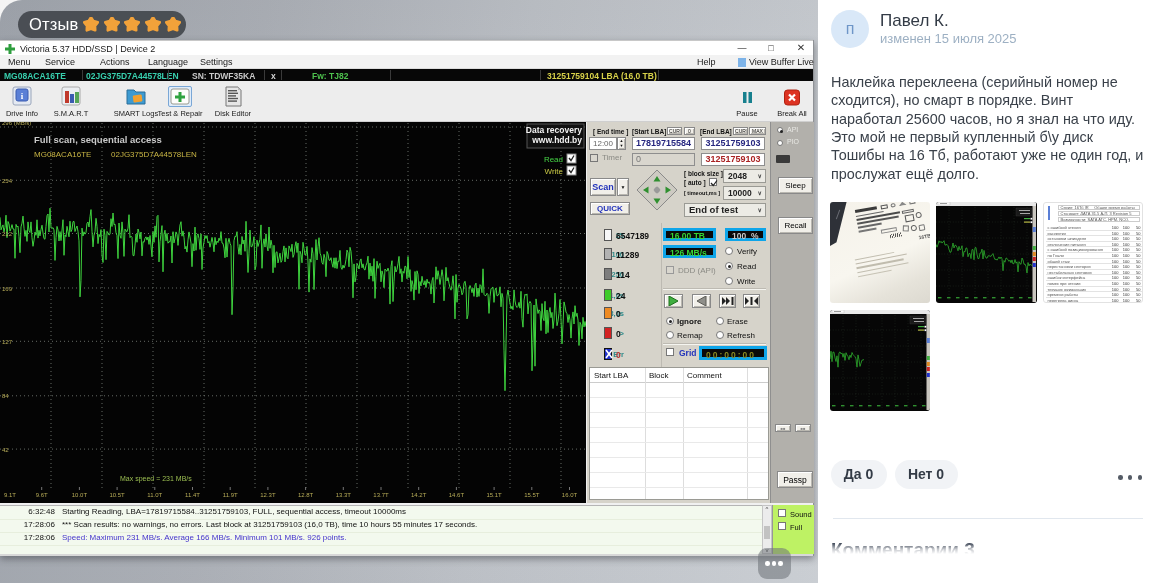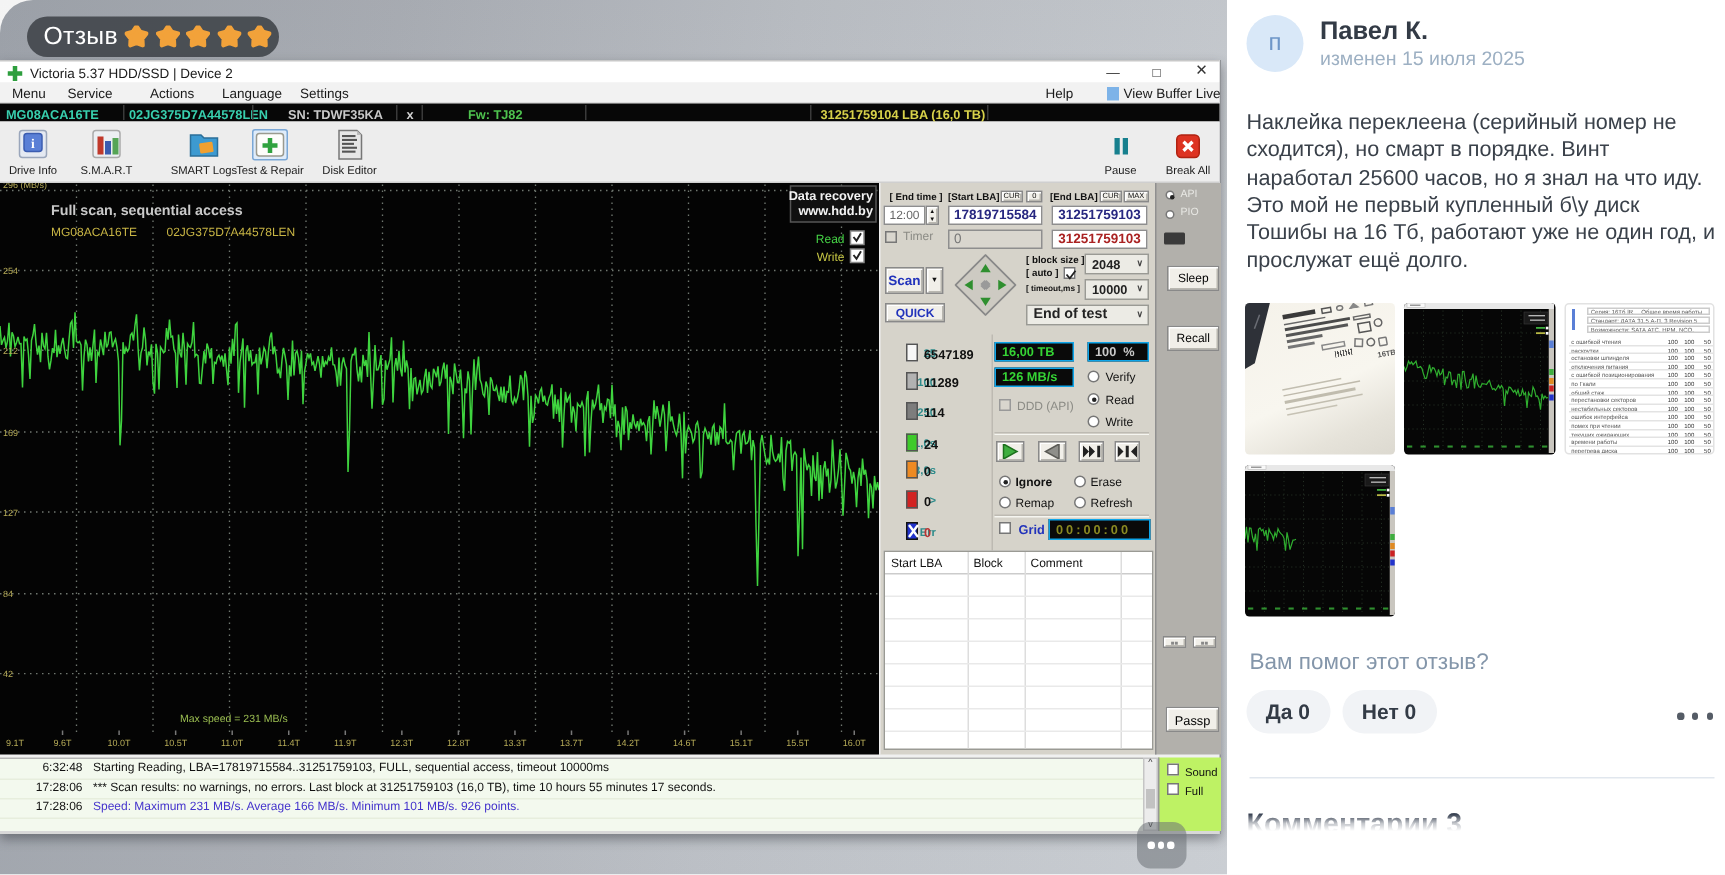"Павел К." #uname { font-weight: bold -> normal }
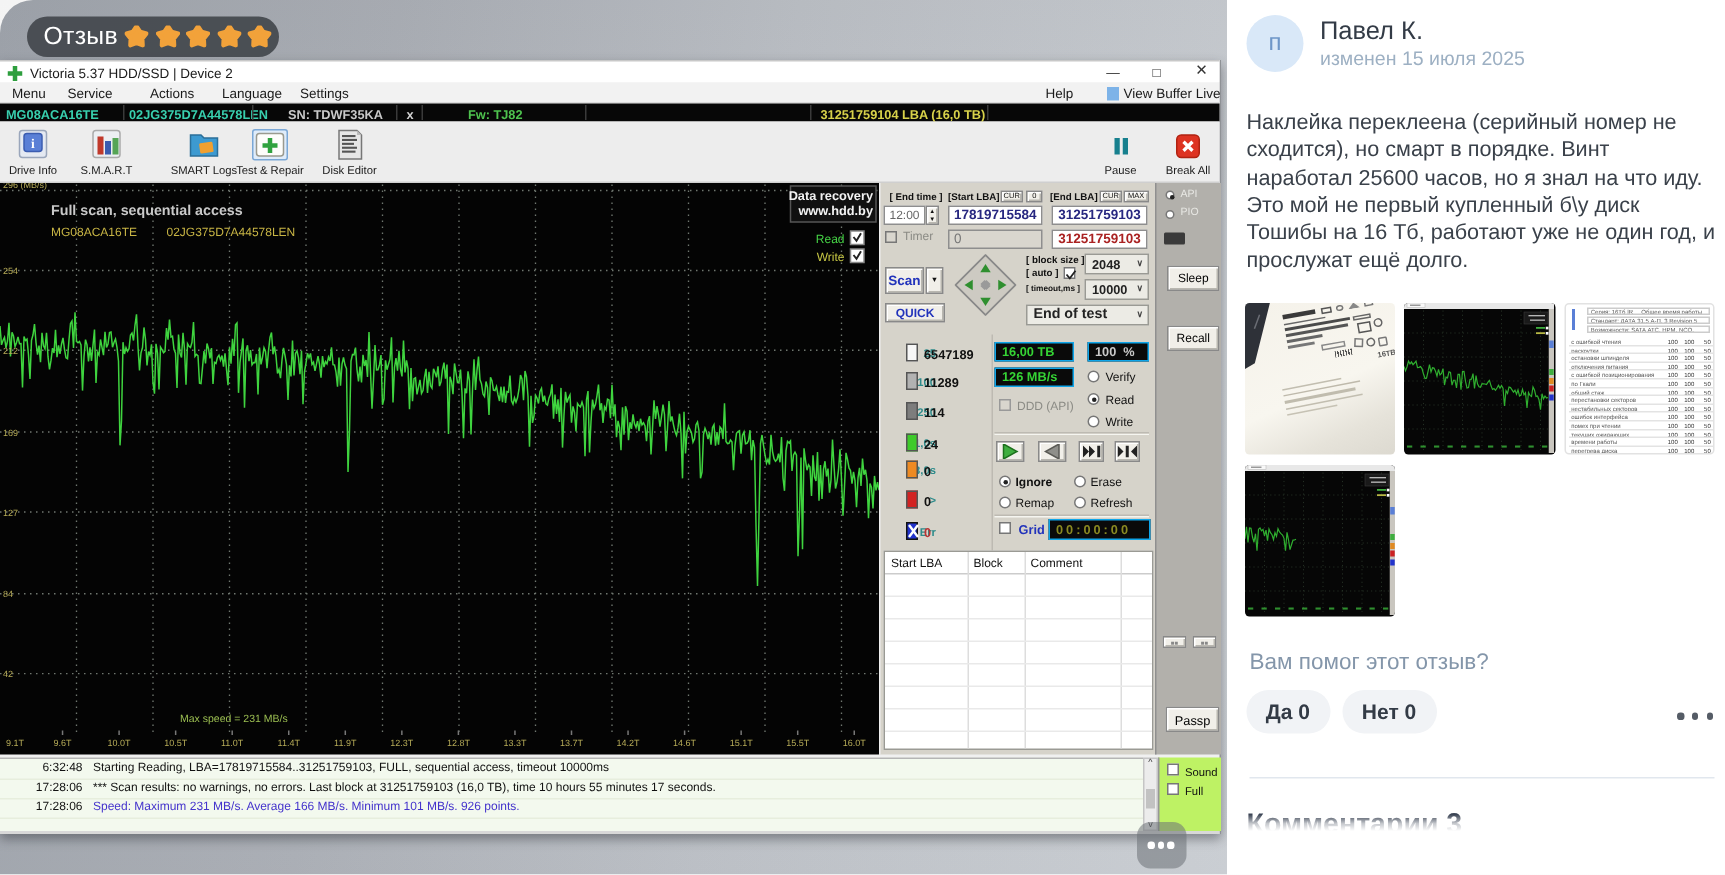"16,00 TB" .blackdisp { border: 1px solid #0ea5e9 -> 3px solid #0ea5e9 }
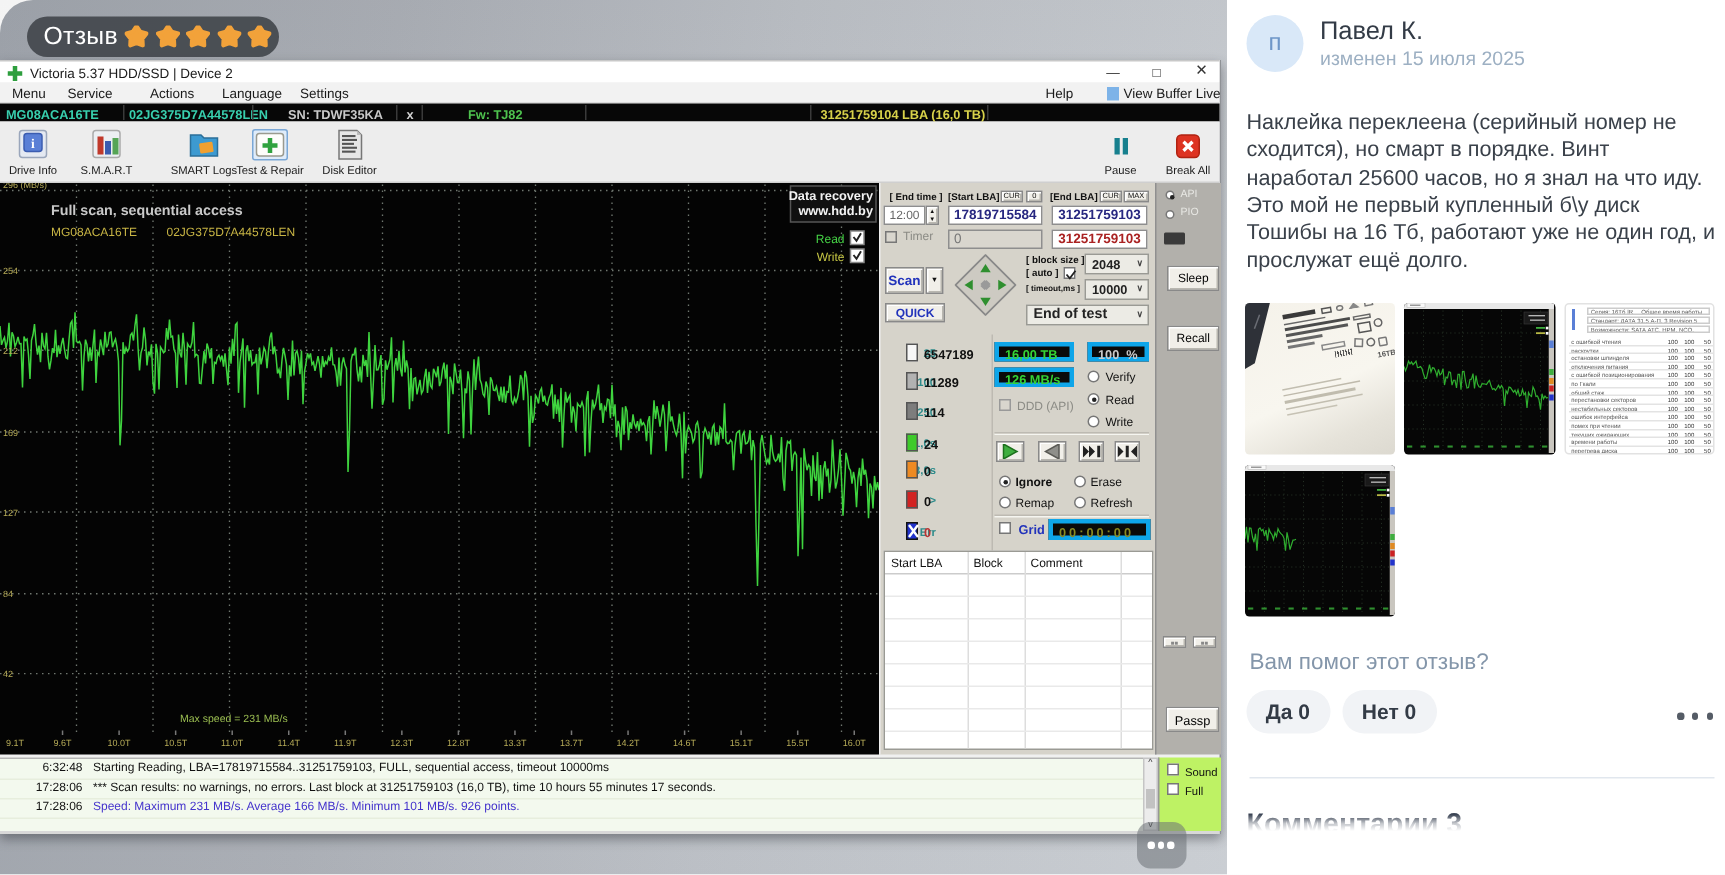"Вам помог этот отзыв?" div { html: <div>Вам помог этот отзыв?</div> -> none }
